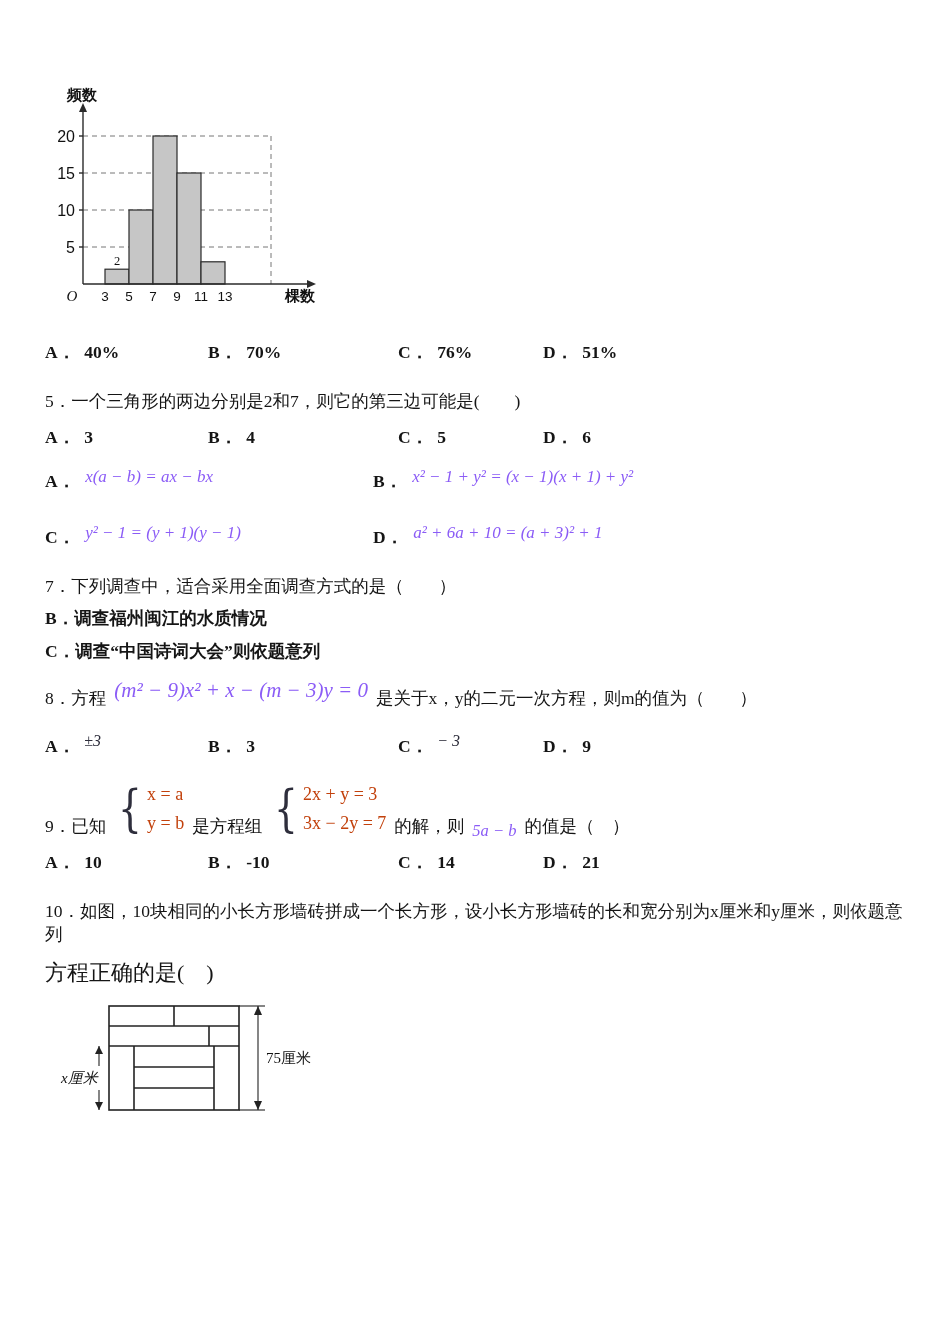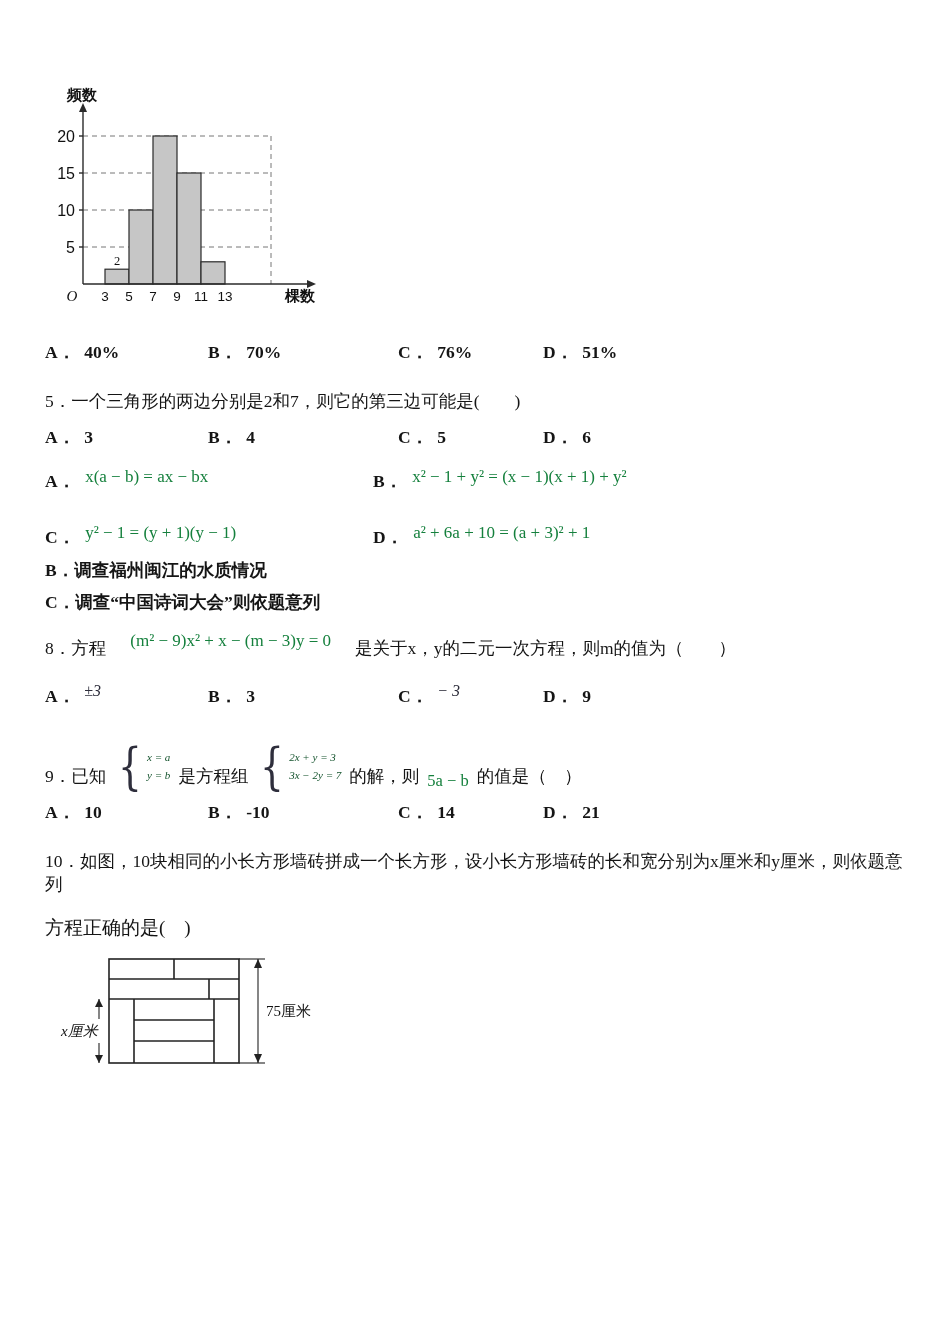"x(a − b) = ax" .fm { color: #15803d -> #8b5cf6; font-style: none -> italic }
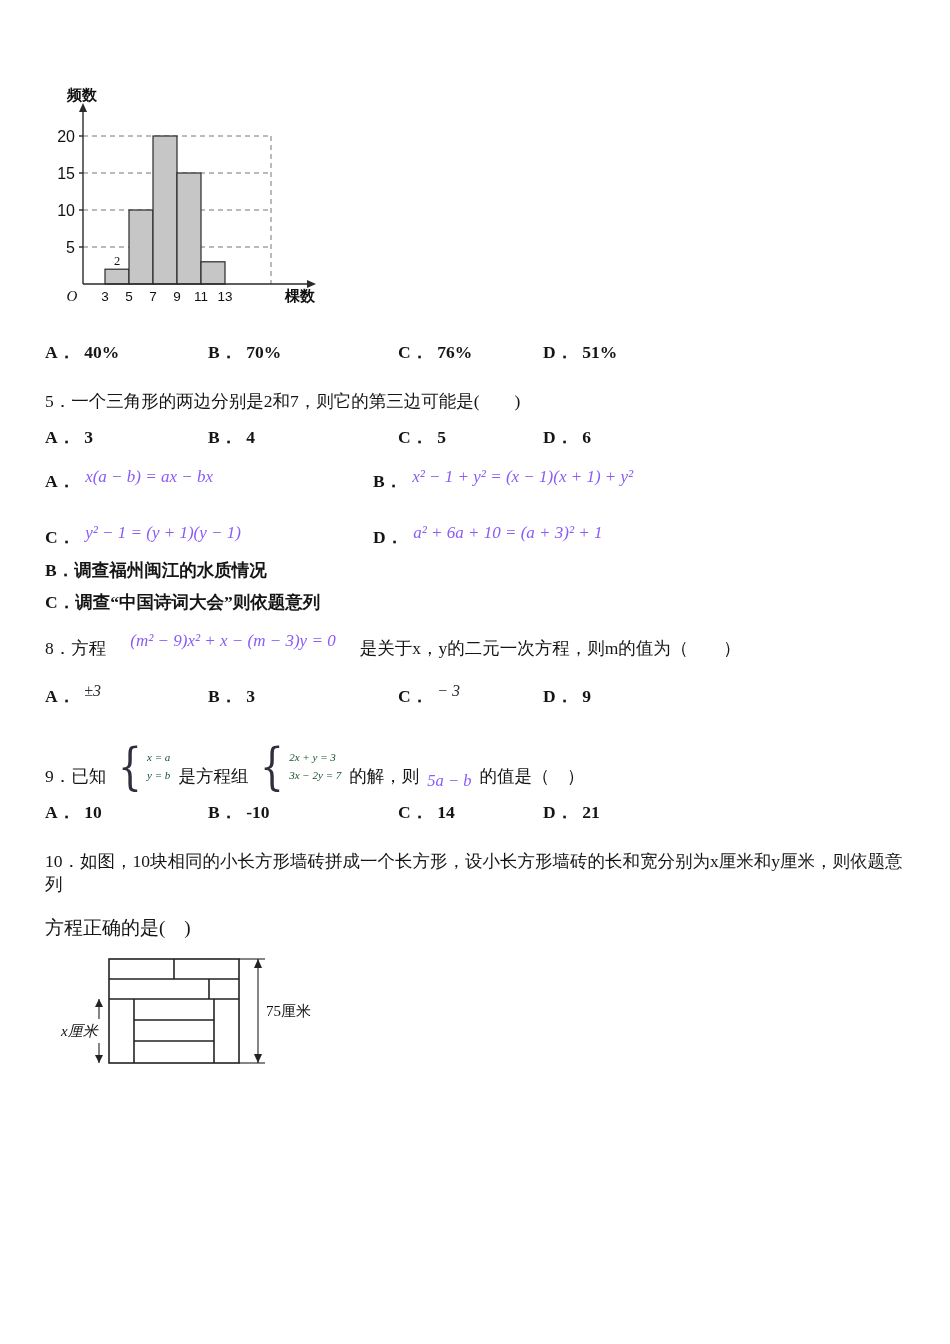"7．下列调查中，适合采用全面调查方式的是（ ）" div.qtext { html: none -> <div>7．下列调查中，适合采用全面调查方式的是（ ）</div> }
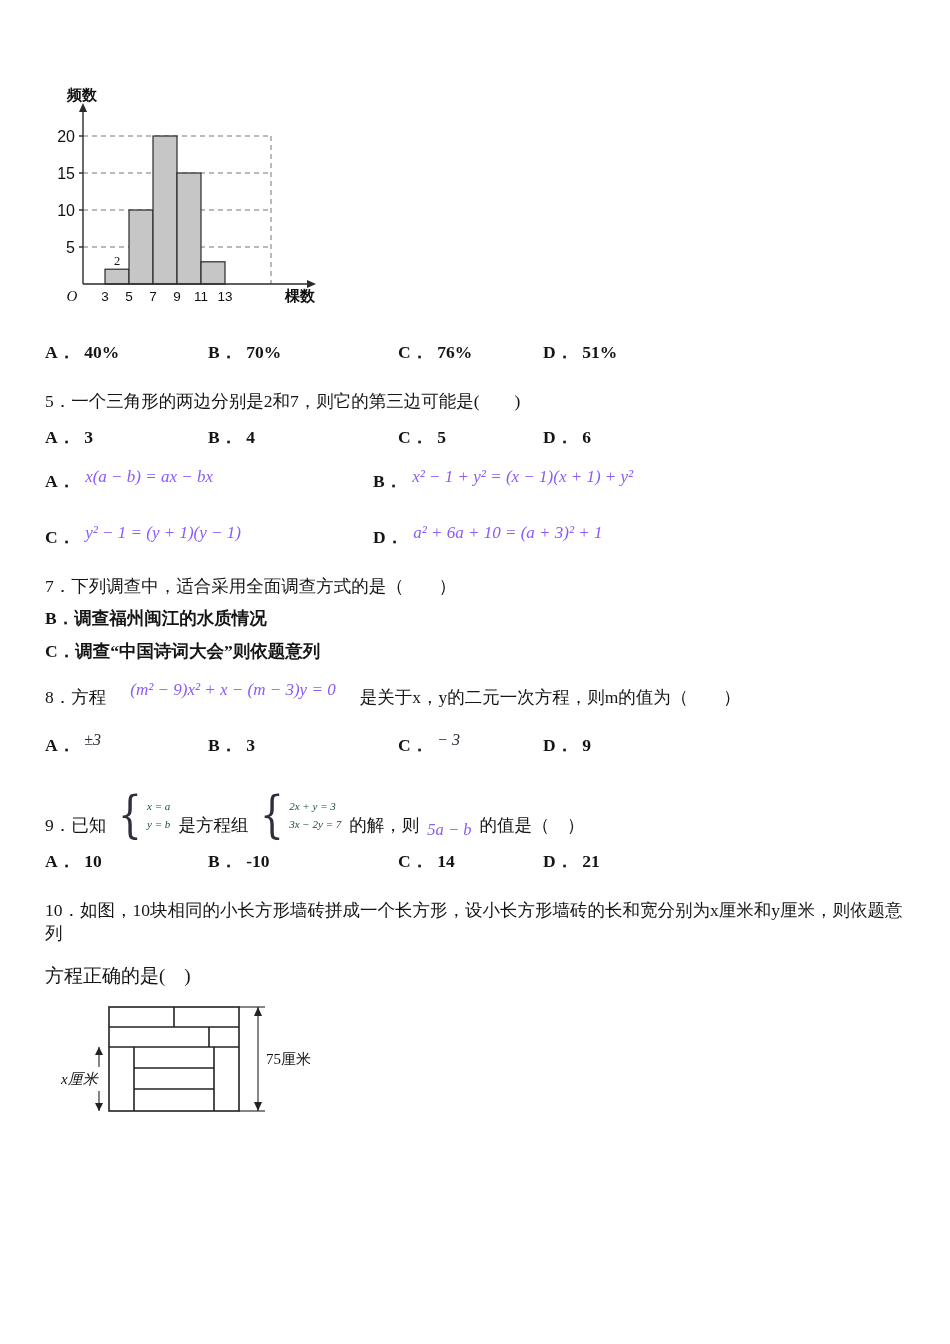"(m² − 9)x² + x" .q8line .fm { font-size: 17px -> 21px; margin: 0 24px -> 0 8px }
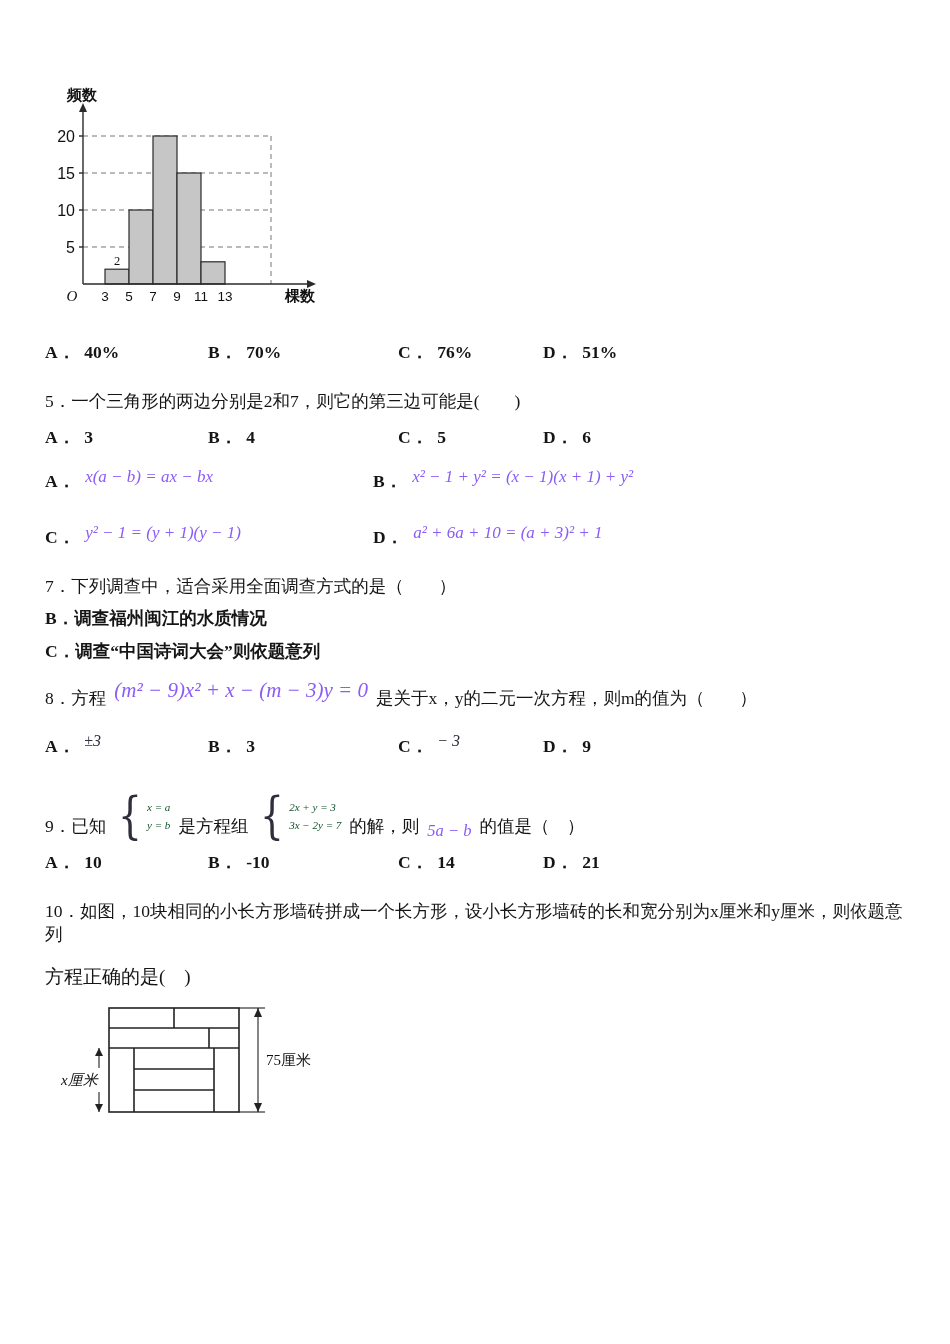"x = a" .syslines span { color: #14532d -> #c2410c; font-size: 11px -> 18px; font-style: italic -> none }
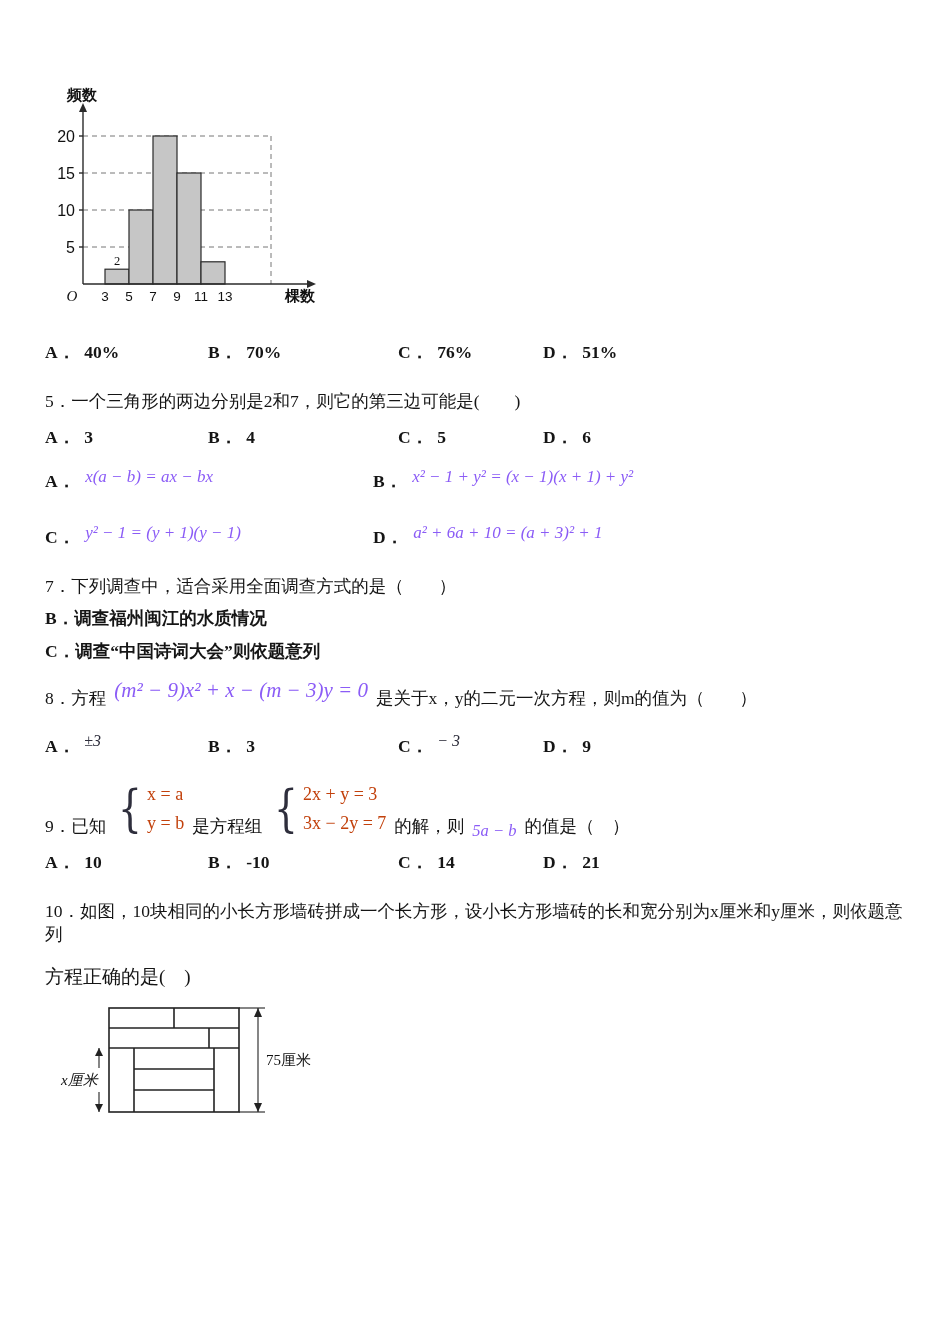"方程正确的是( )" .q10l2 { font-size: 19px -> 22px; margin-top: 19px -> 13px }
